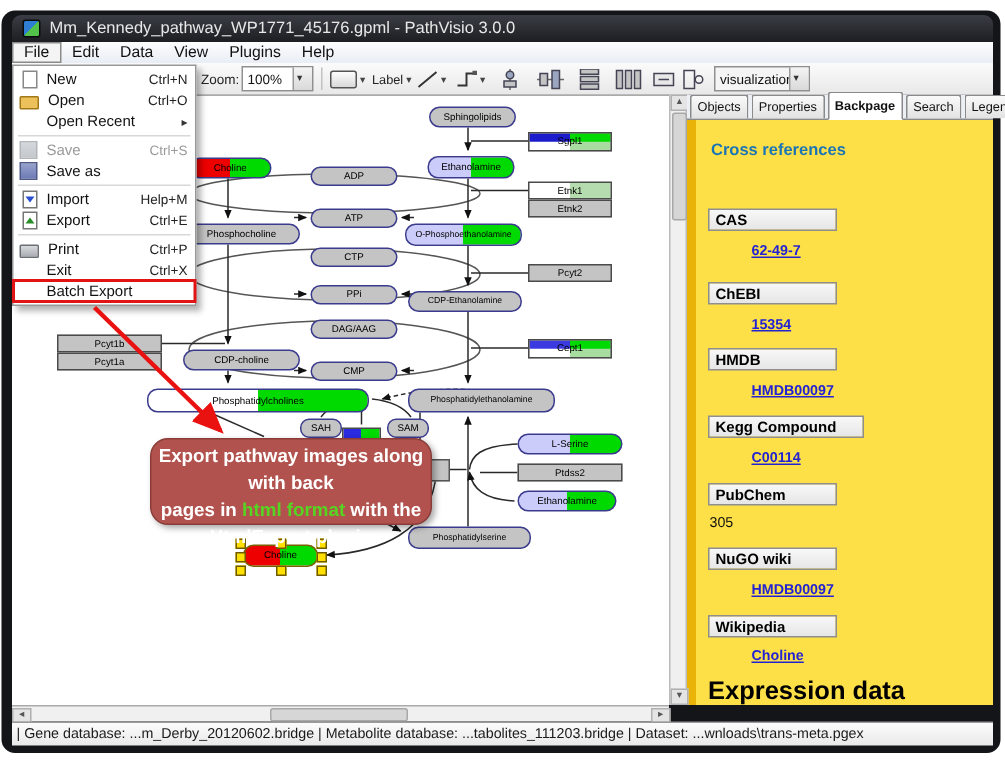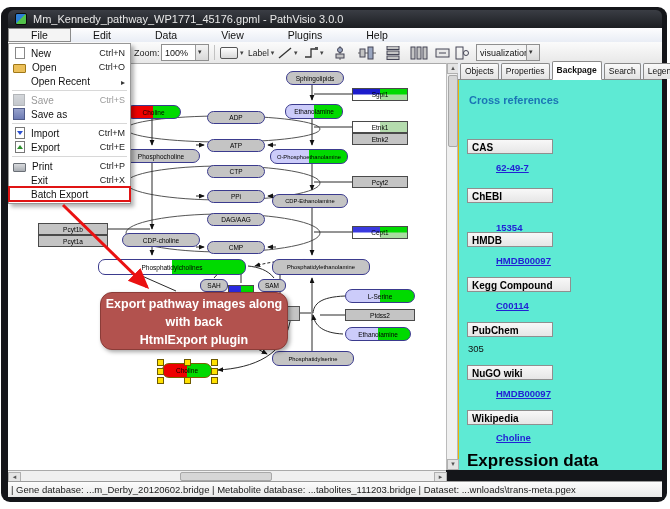"File" .mb-item { padding: 0 22px -> 0 7px }
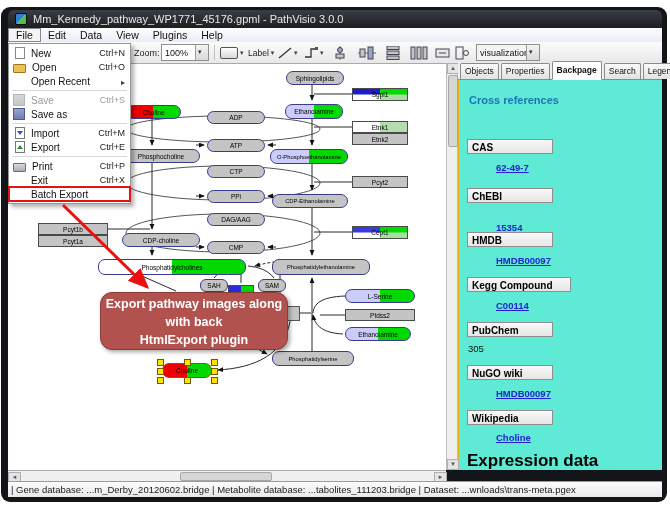"Cross references" #sidebar { background: #5eead4 -> #fde047; border-left: 1px solid #eab308 -> 6px solid #eab308 }
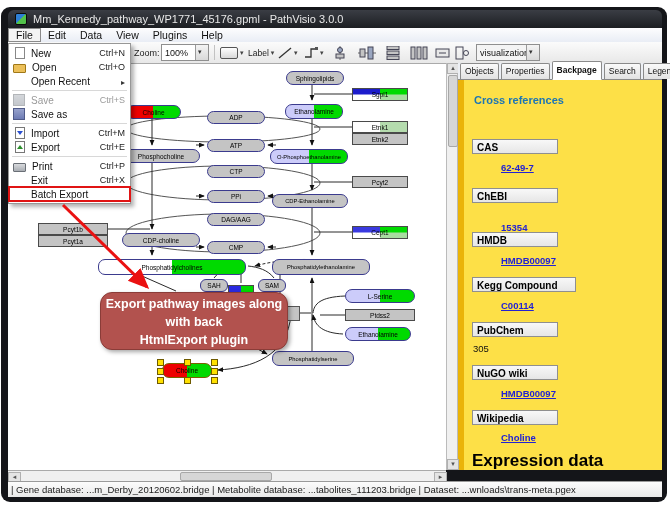"Ctrl+M" span.fm-sc { text: Ctrl+M -> Help+M }
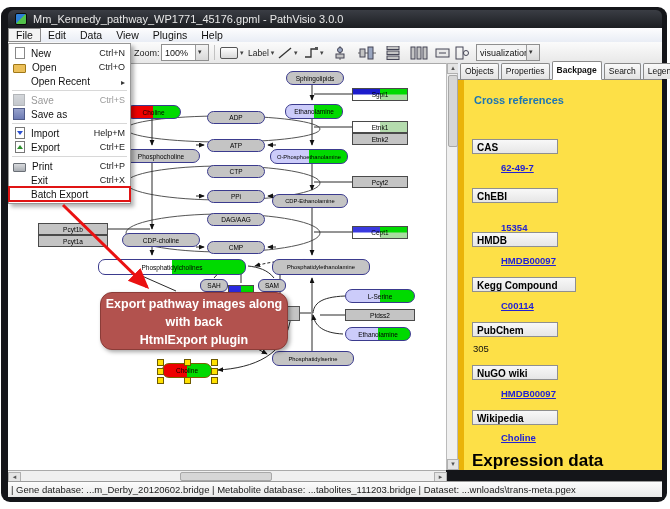"15354" a.xref-link { top: 142px -> 131px }
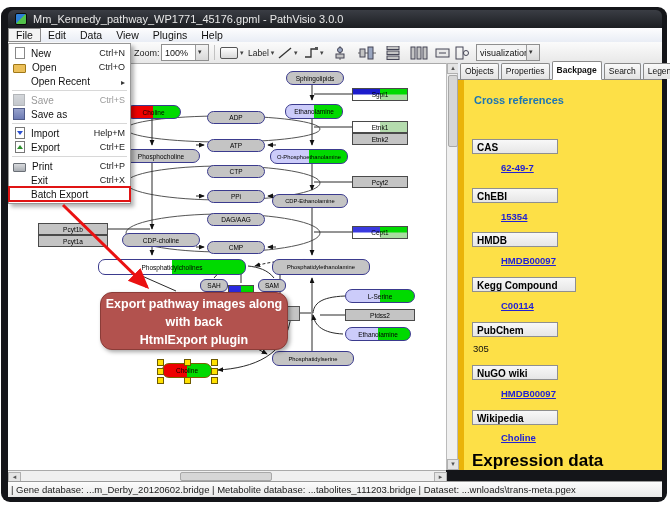"pages in html format with" div { html: none -> <div><span>pages in </span><span>html format</span><span> with the</span></div> }
